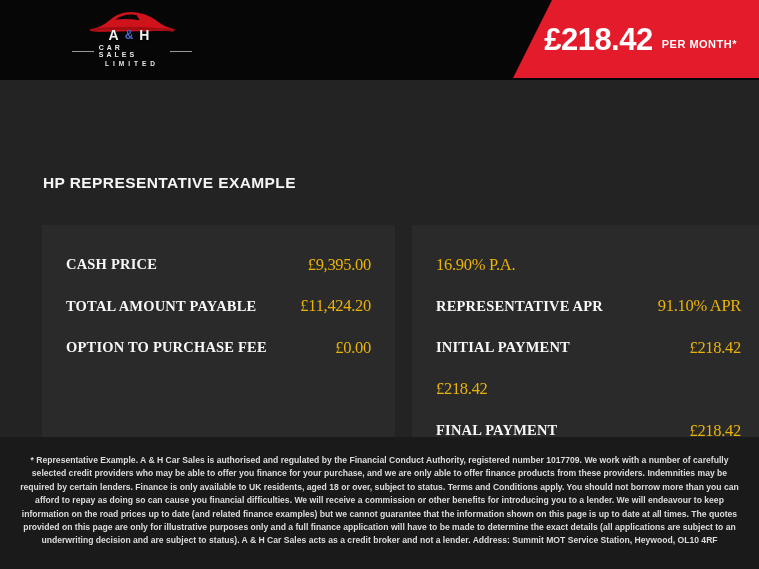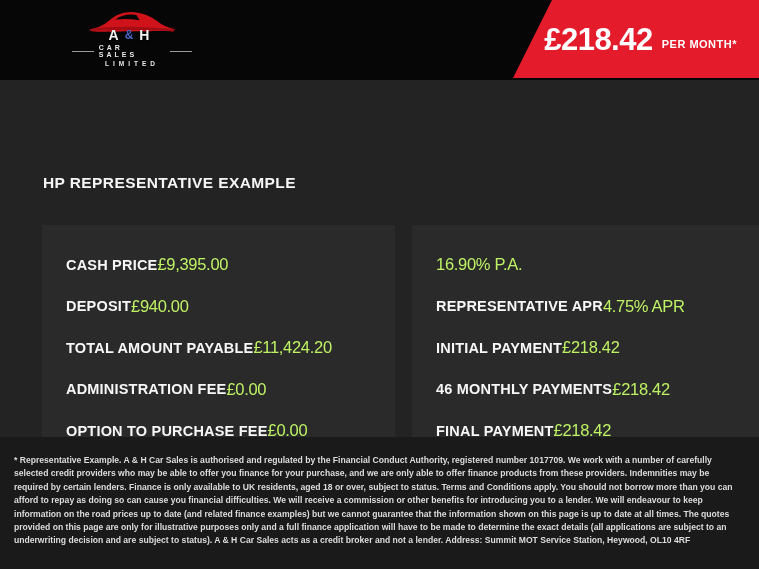"CASH PRICE" .finance-row { font-family: none -> Liberation Serif, serif; justify-content: none -> space-between }
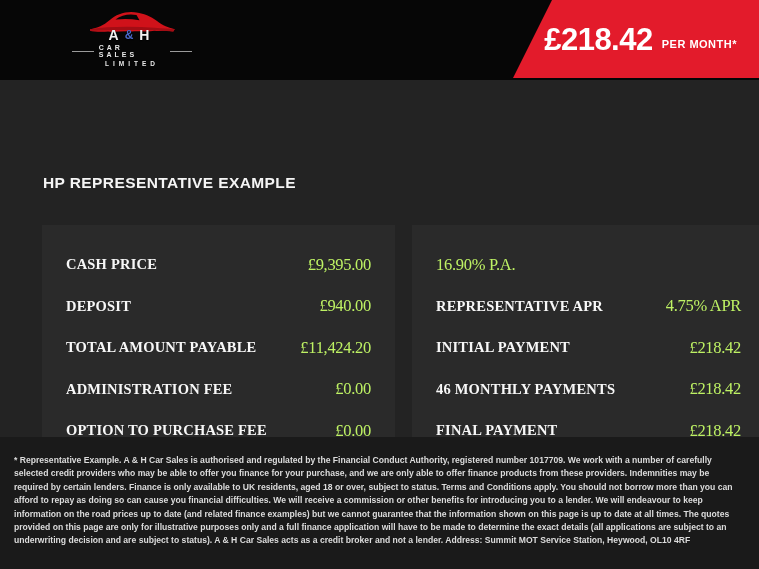"£9,395.00" .row-value { color: #bef264 -> #eab308 }
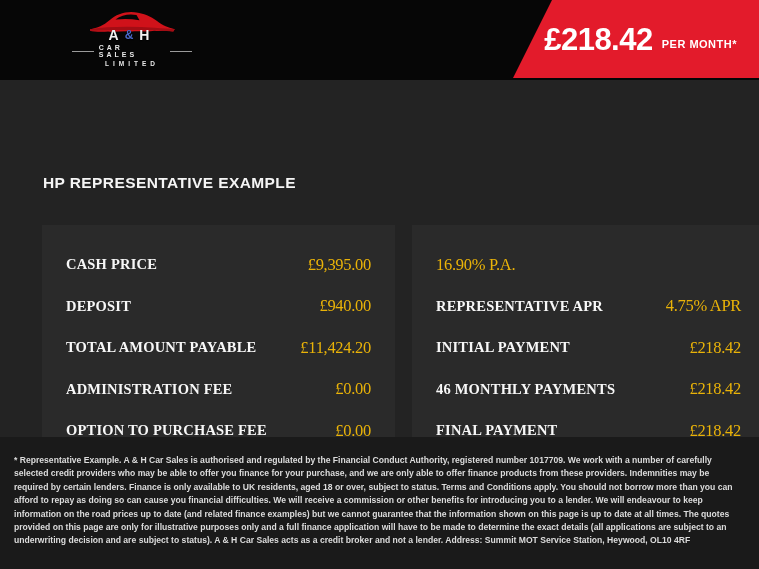"DEPOSIT" div.finance-row { html: <div> <span>DEPOSIT</span> <span>£940.00</span> </div> -> none }
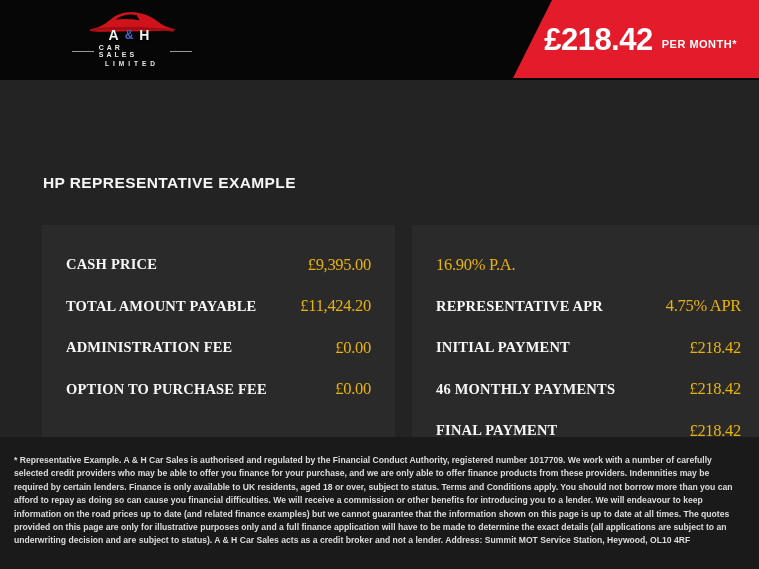"4.75% APR" span.row-value { text: 4.75% -> 91.10% }
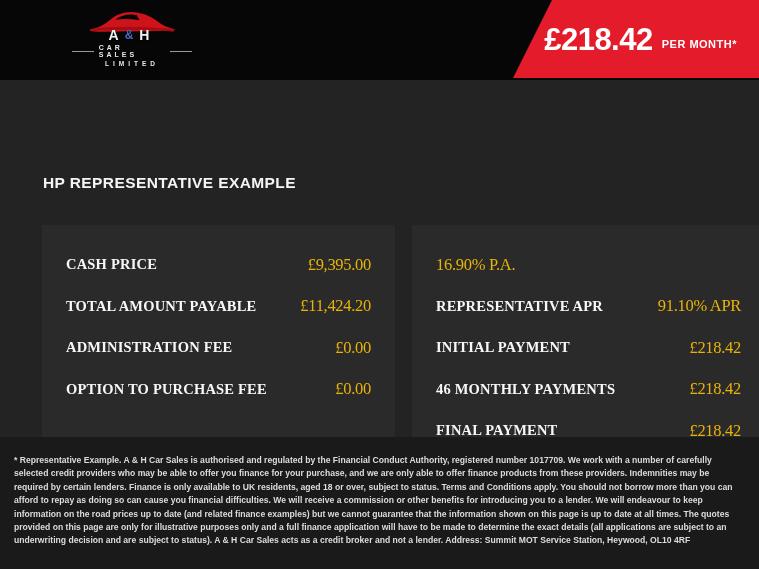"ADMINISTRATION FEE" div.finance-row { html: <div> <span>ADMINISTRATION FEE</span> <span>£0.00</span> </div> -> none }
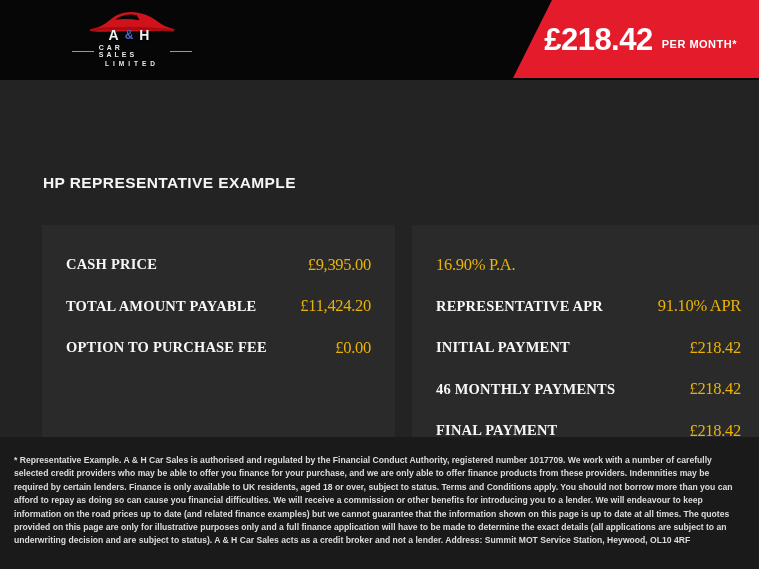"46 MONTHLY PAYMENTS" span.row-label { html: <span>46 MONTHLY PAYMENTS</span> -> none }
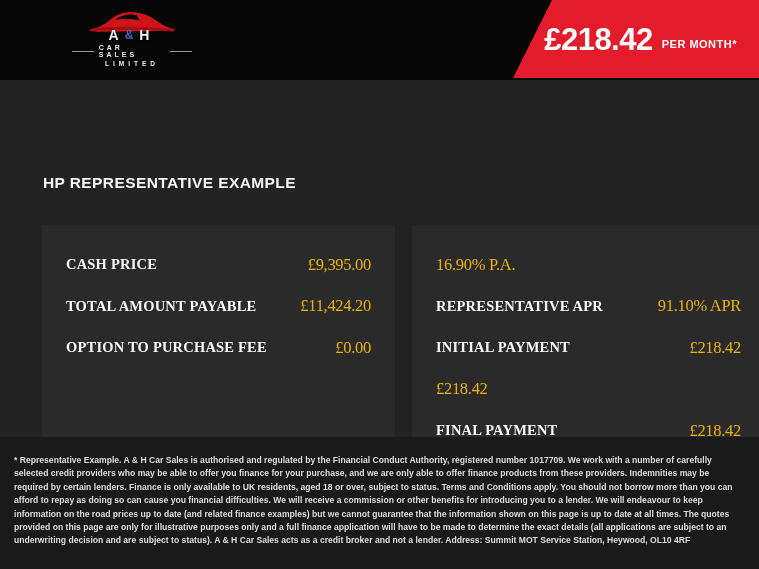"* Representative Example. A &" .footer { text-align: none -> center }
